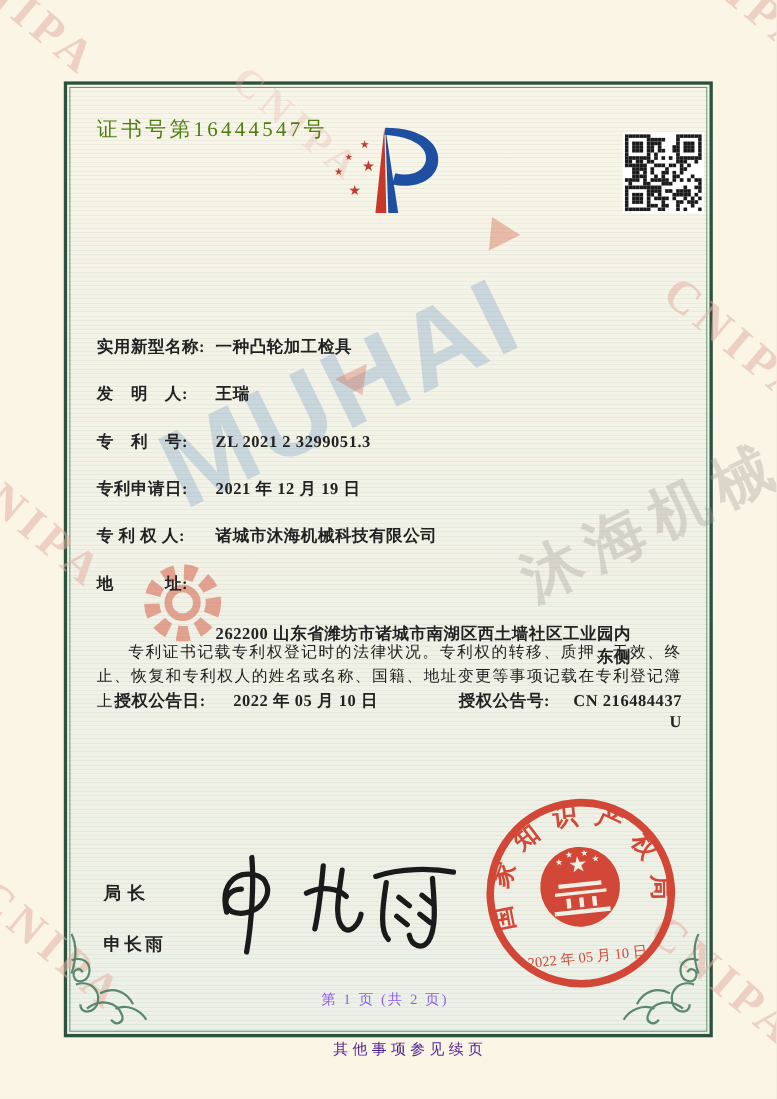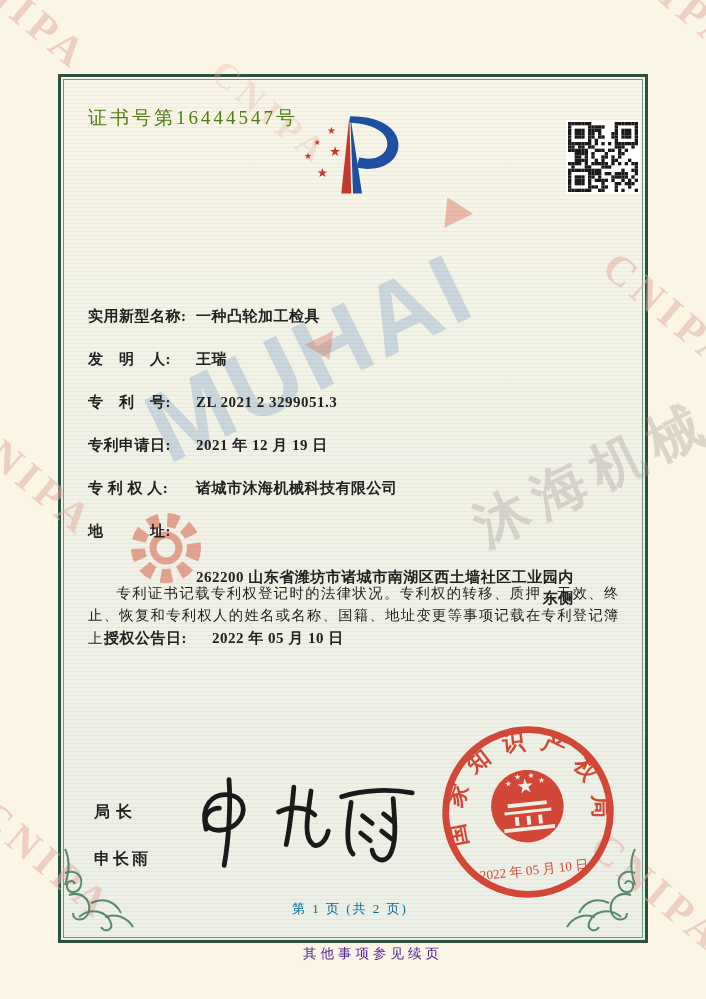"授权公告号:" span.grant-pair { html: none -> <span> <span>授权公告号:</span> <span>CN 216484437 U</span> </span> }
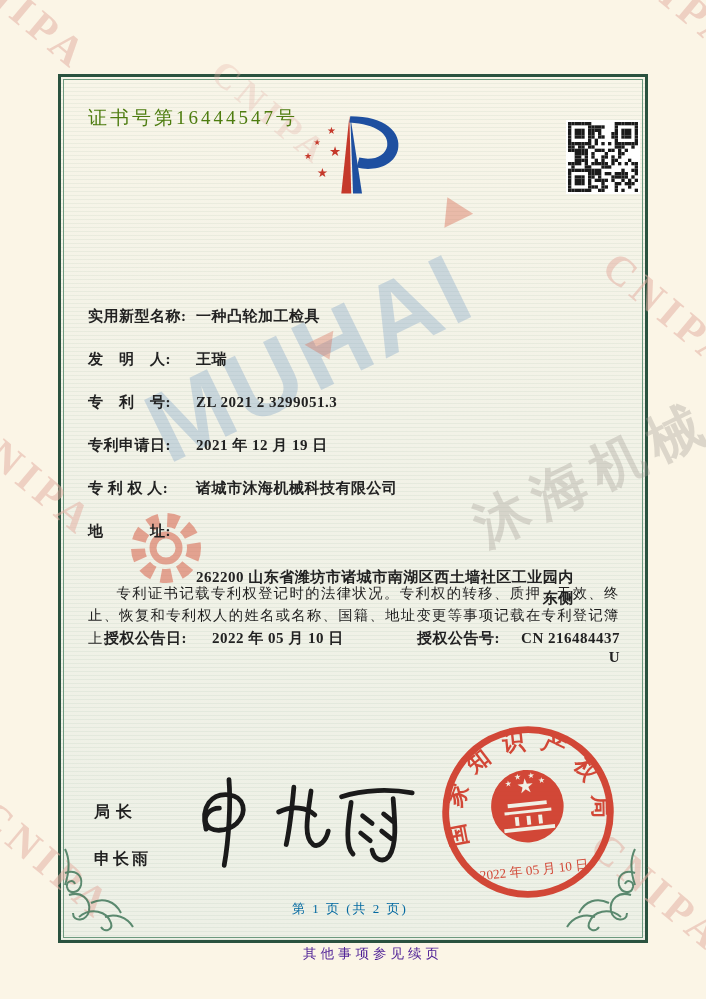"第 1 页 (共 2" .page-info { color: #0369a1 -> #8b5cf6 }
